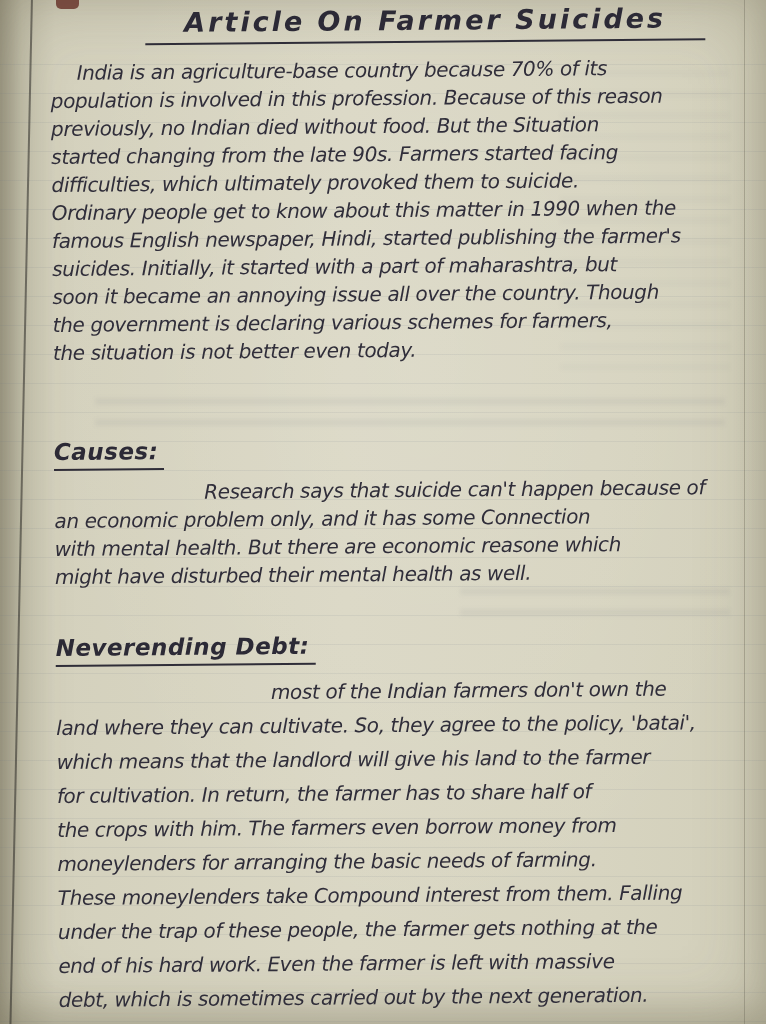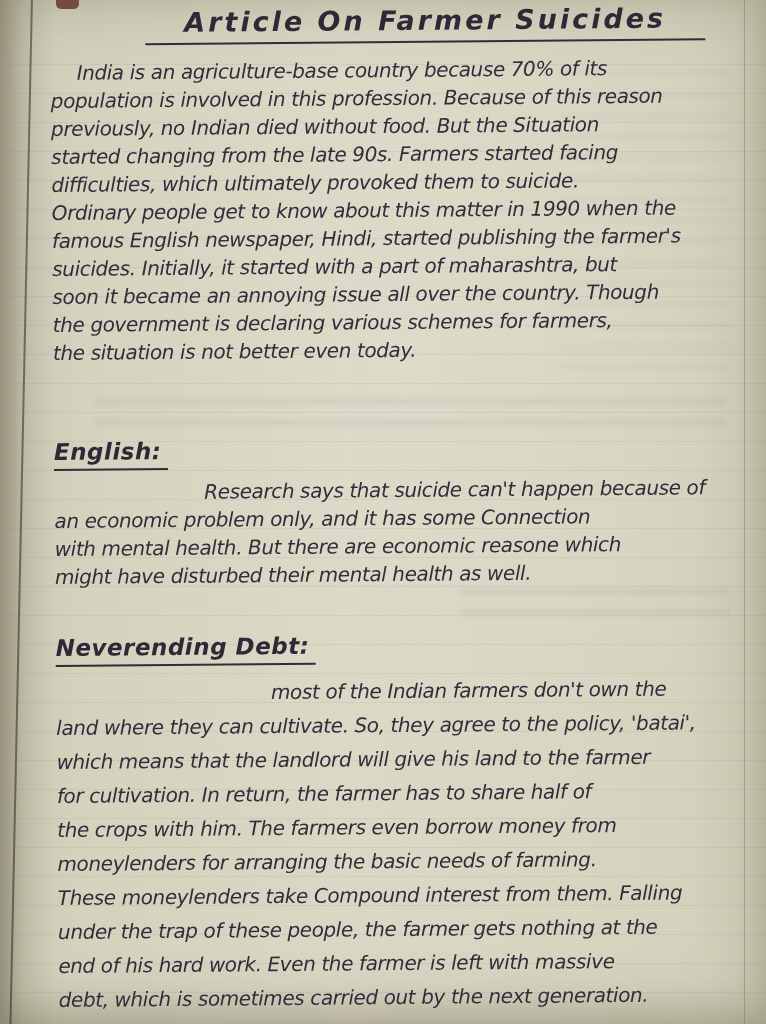"English:" h2.heading { text: English -> Causes }
